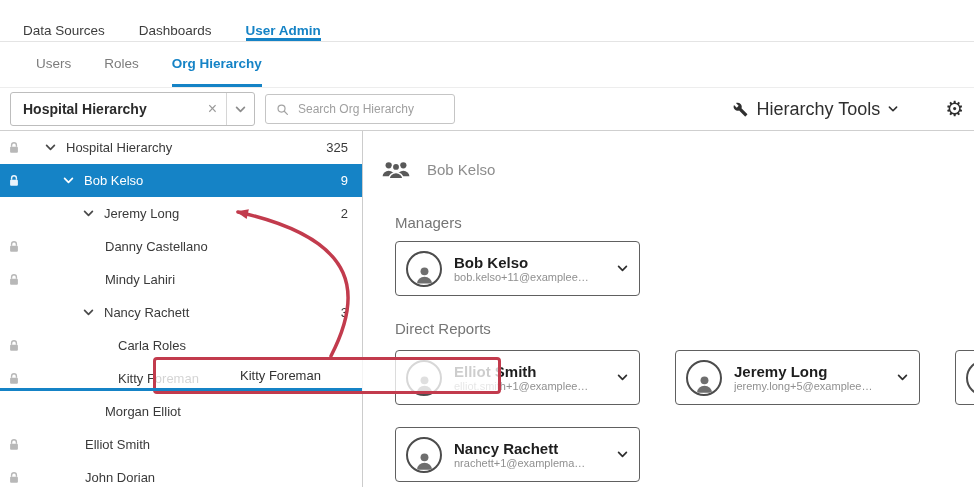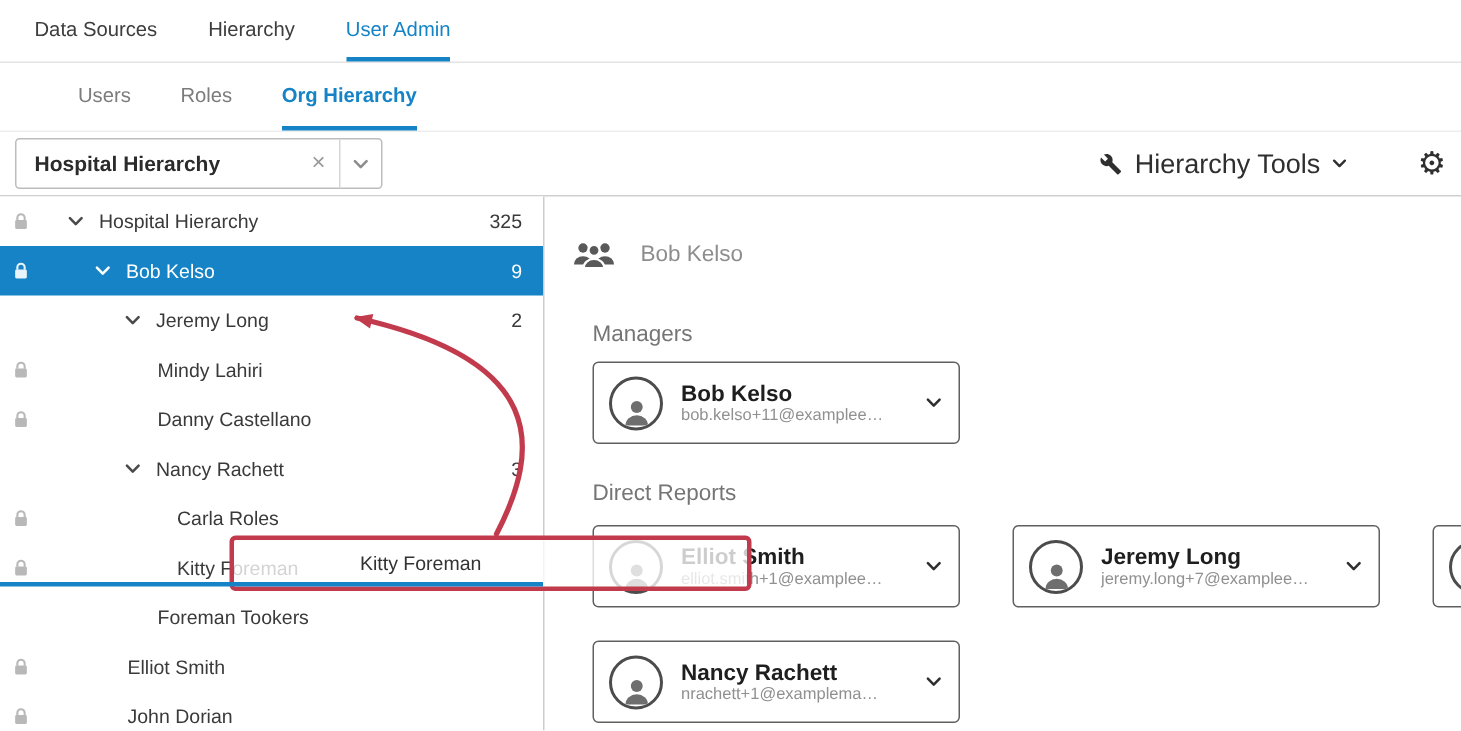"Data Sources" .nav1 { align-items: none -> flex-end }
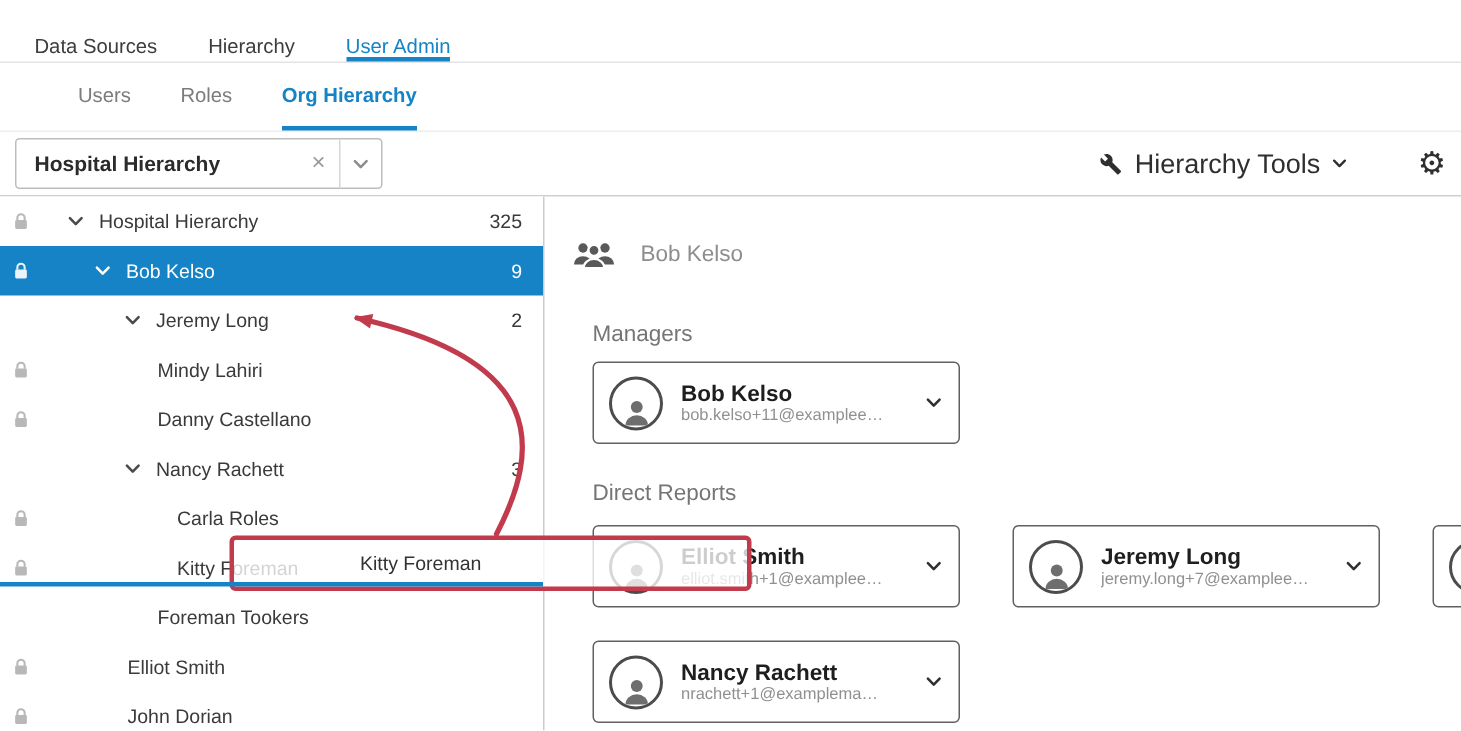"Hierarchy" div.nav1-item { text: Hierarchy -> Dashboards }
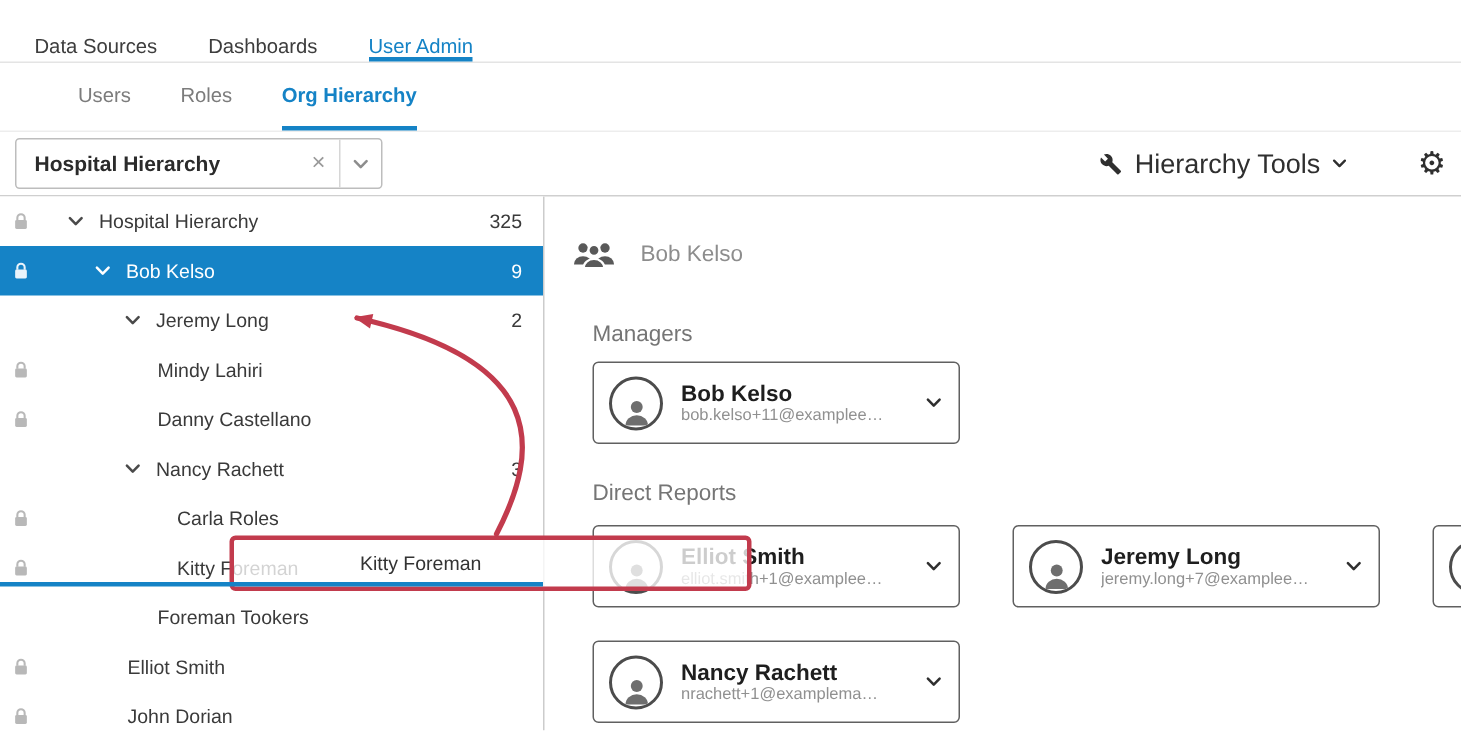"User Admin" .nav1-item.active { font-weight: 400 -> 700 }
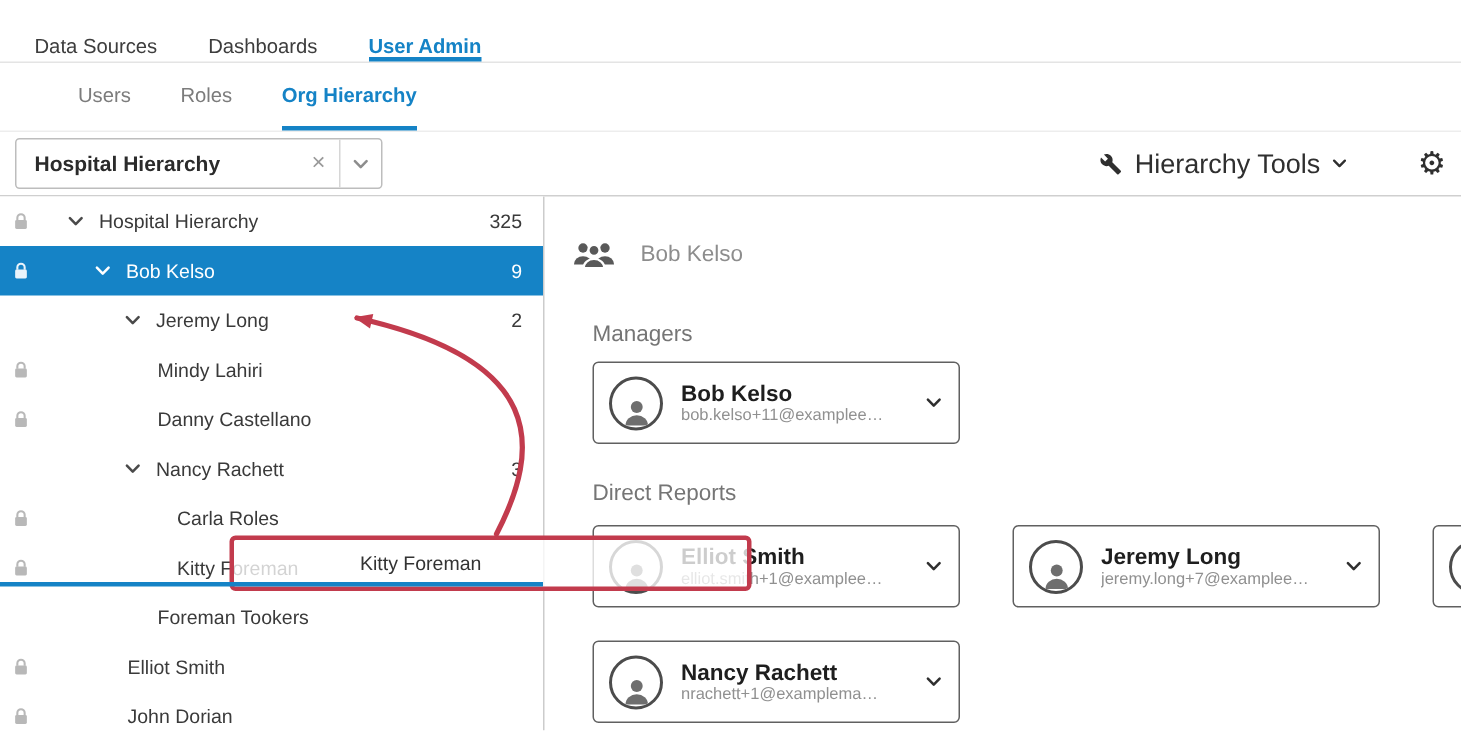"Users" .nav2 { padding-left: 52px -> 36px }
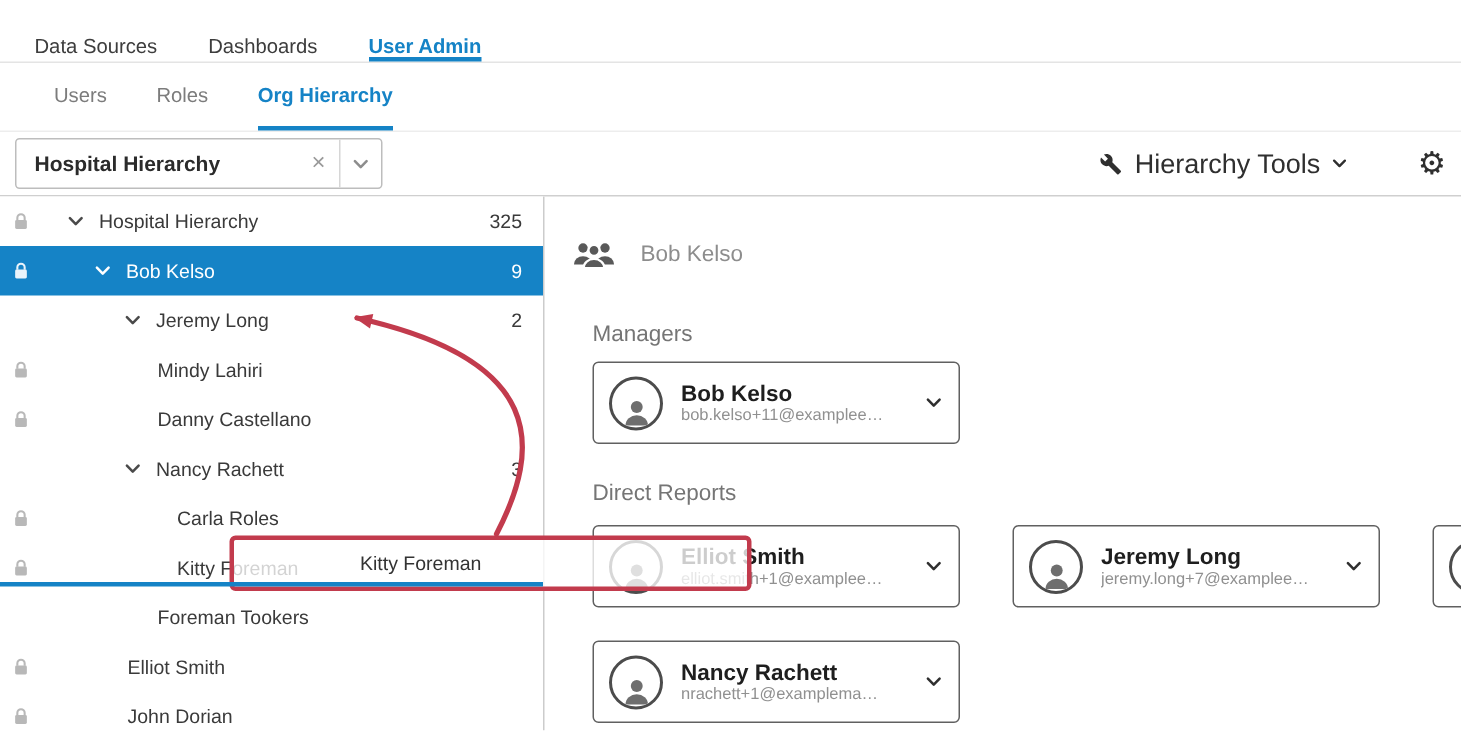"Search Org Hierarchy" div.searchbox { html: none -> <div> <svg> <use></use> </svg> <input> </div> }
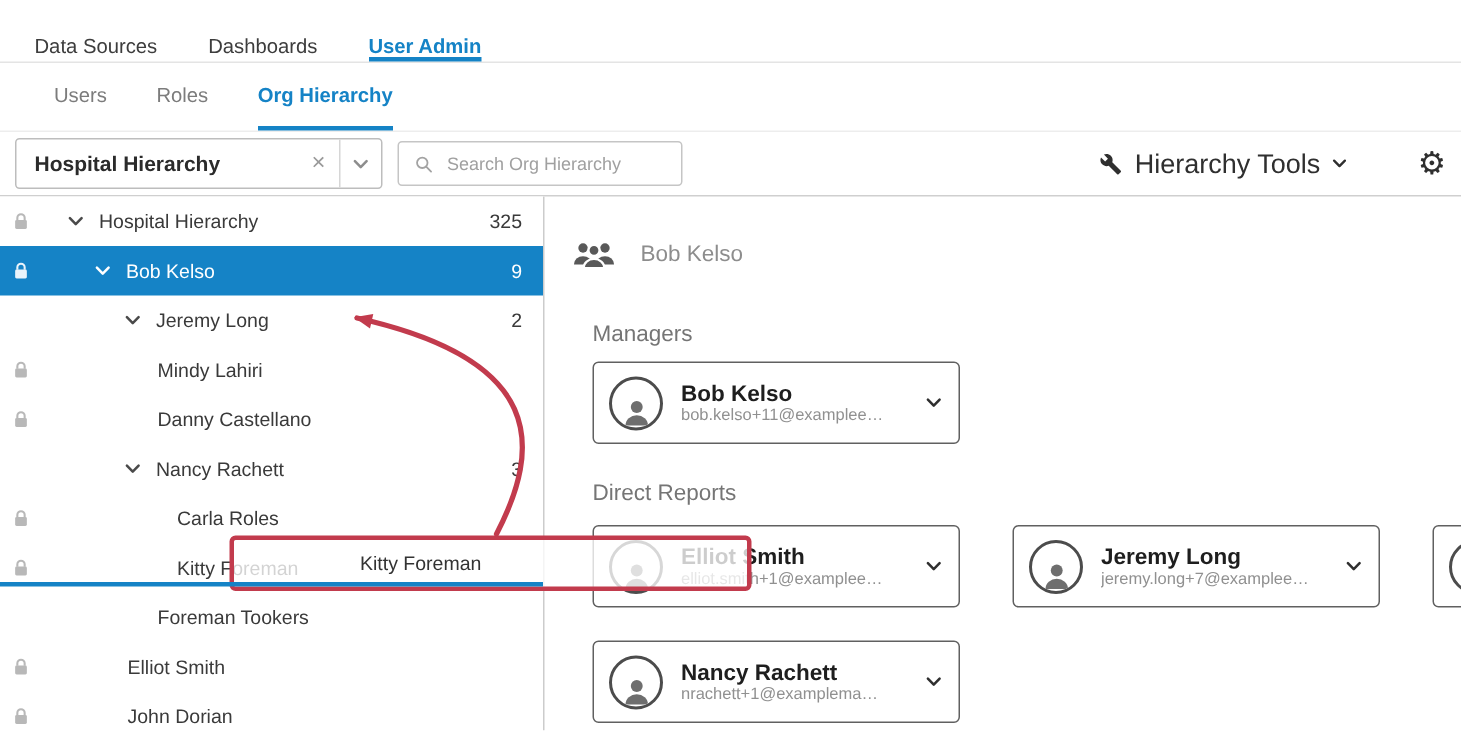"Mindy Lahiri" div.trow { order: before "Danny Castellano" -> after "Danny Castellano" }
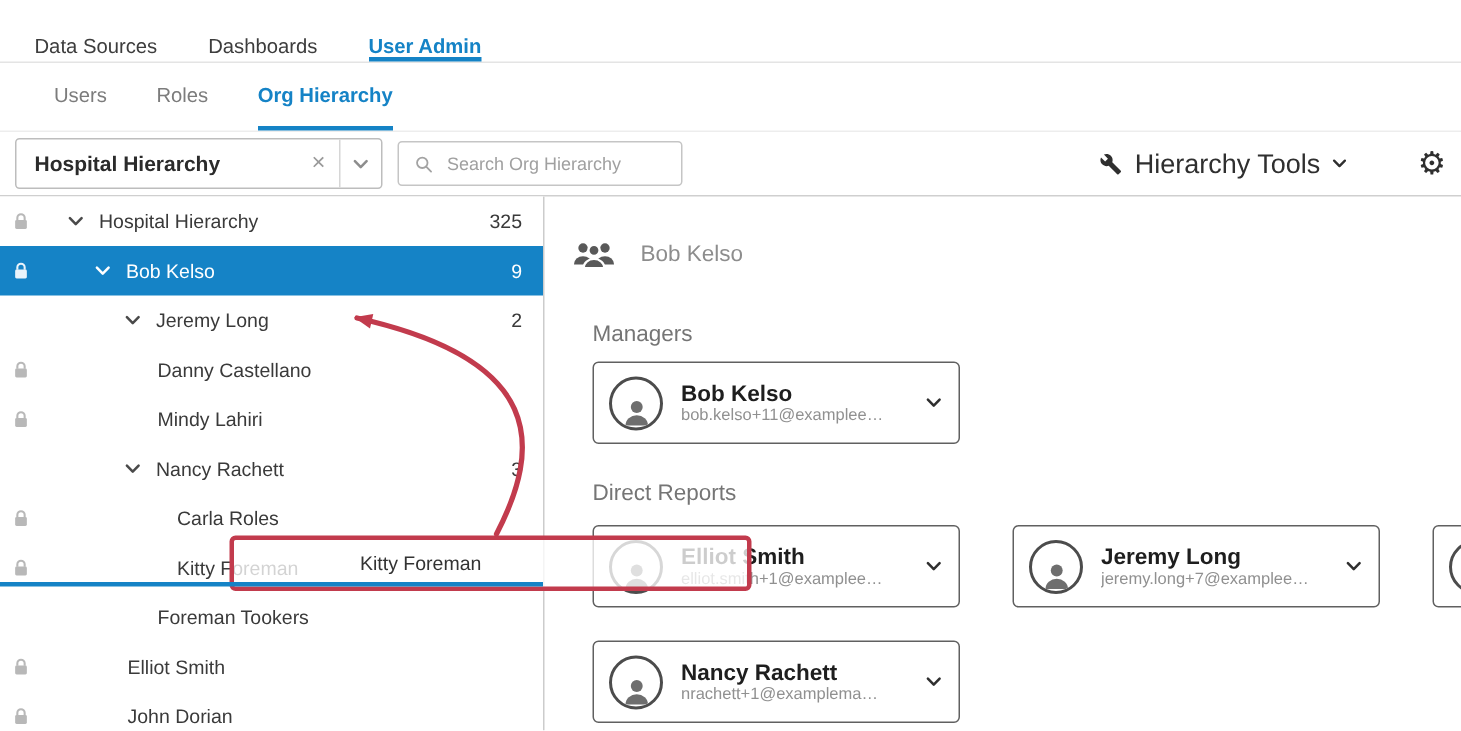"jeremy.long+7@examplee…" span.pemail { text: jeremy.long+7@examplee -> jeremy.long+5@examplee }
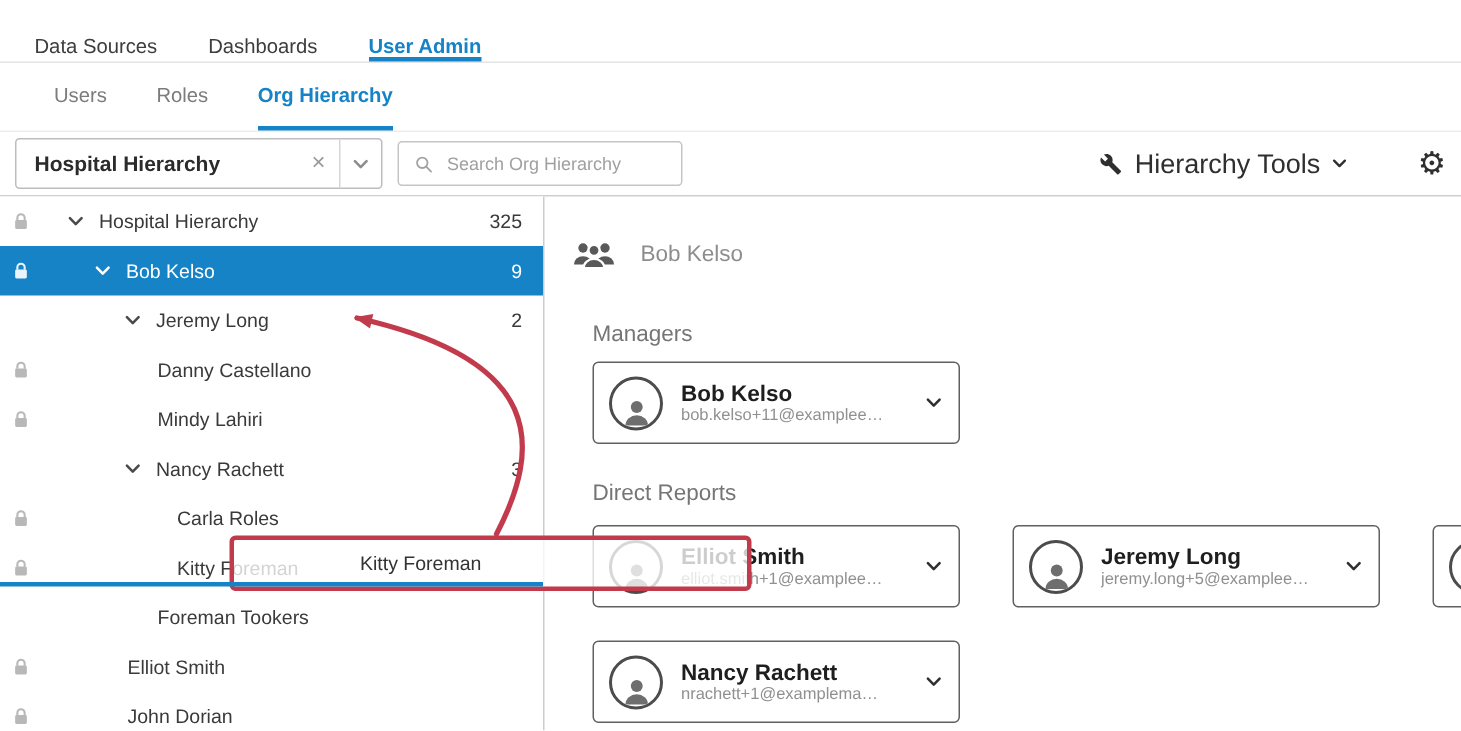"Foreman Tookers" span.tlabel { text: Foreman Tookers -> Morgan Elliot }
